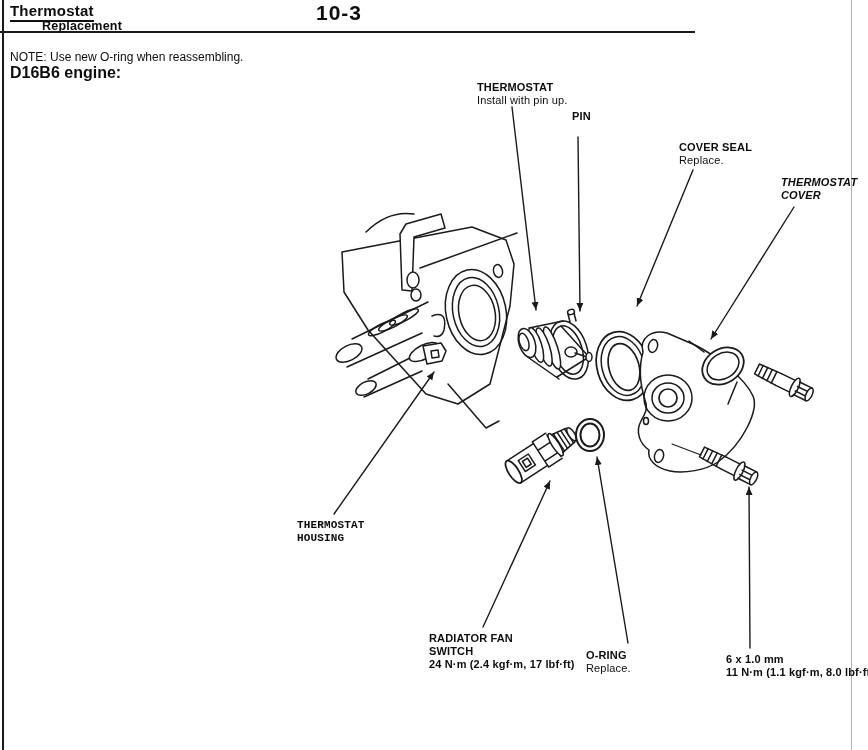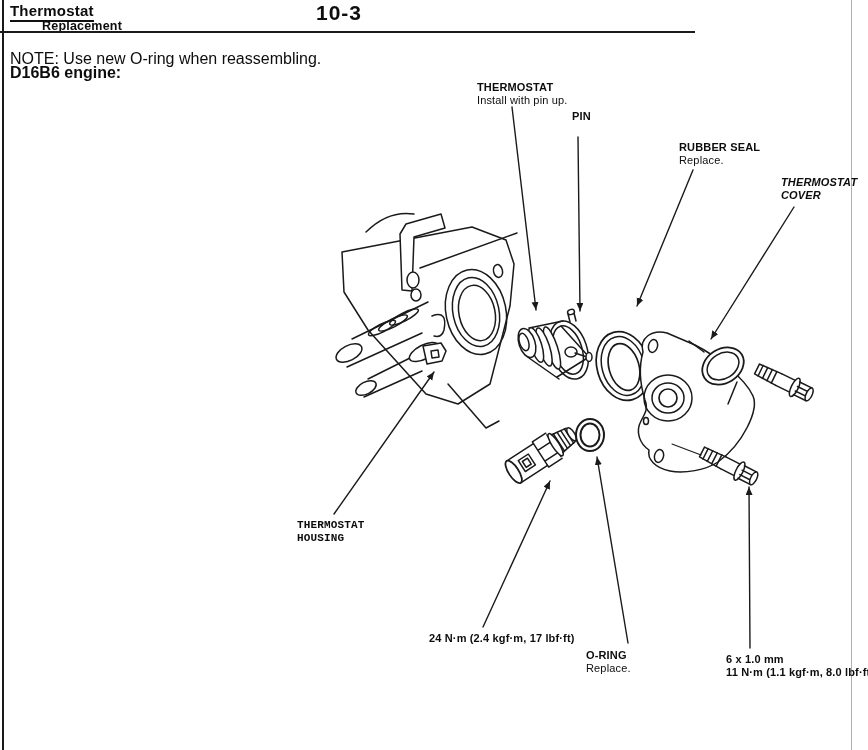"NOTE: Use new O-ring when" .note { font-size: 16px -> 12px }
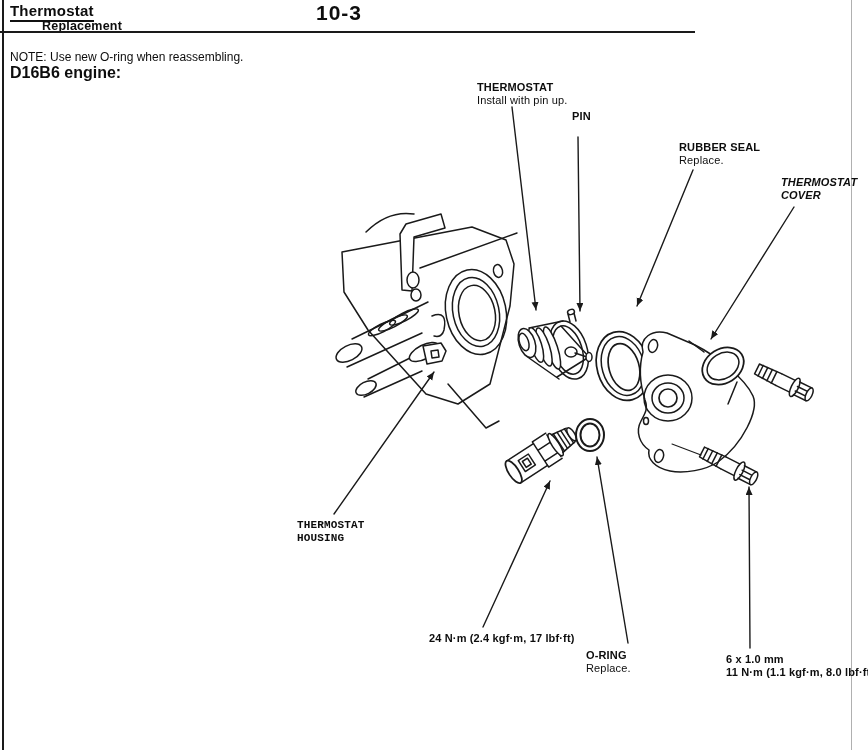"RUBBER SEAL" div { text: RUBBER -> COVER }
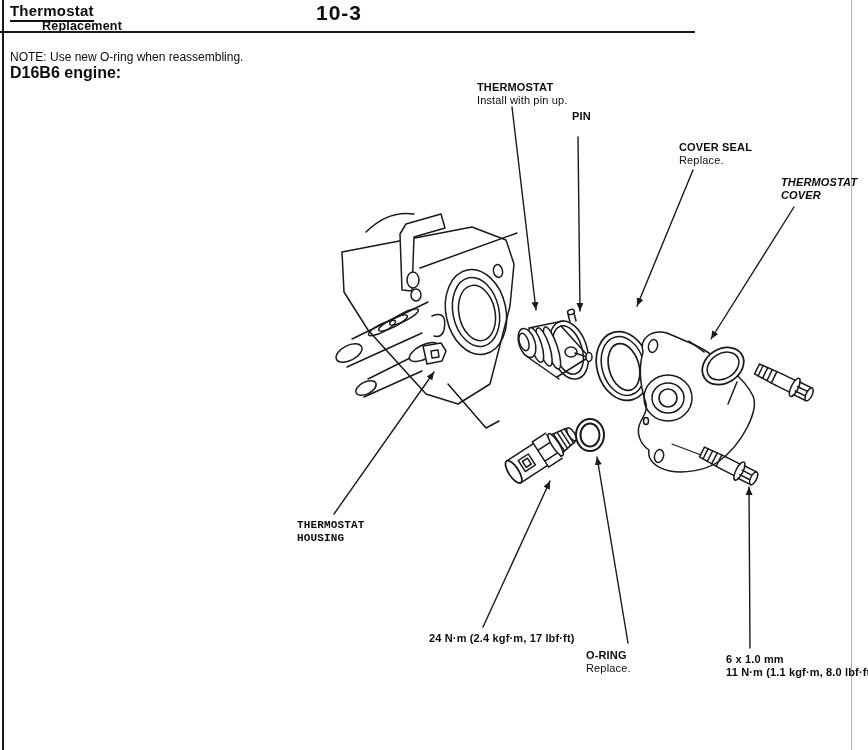"RADIATOR FAN SWITCH" div.w115 { html: none -> <div>RADIATOR FAN SWITCH</div> }
